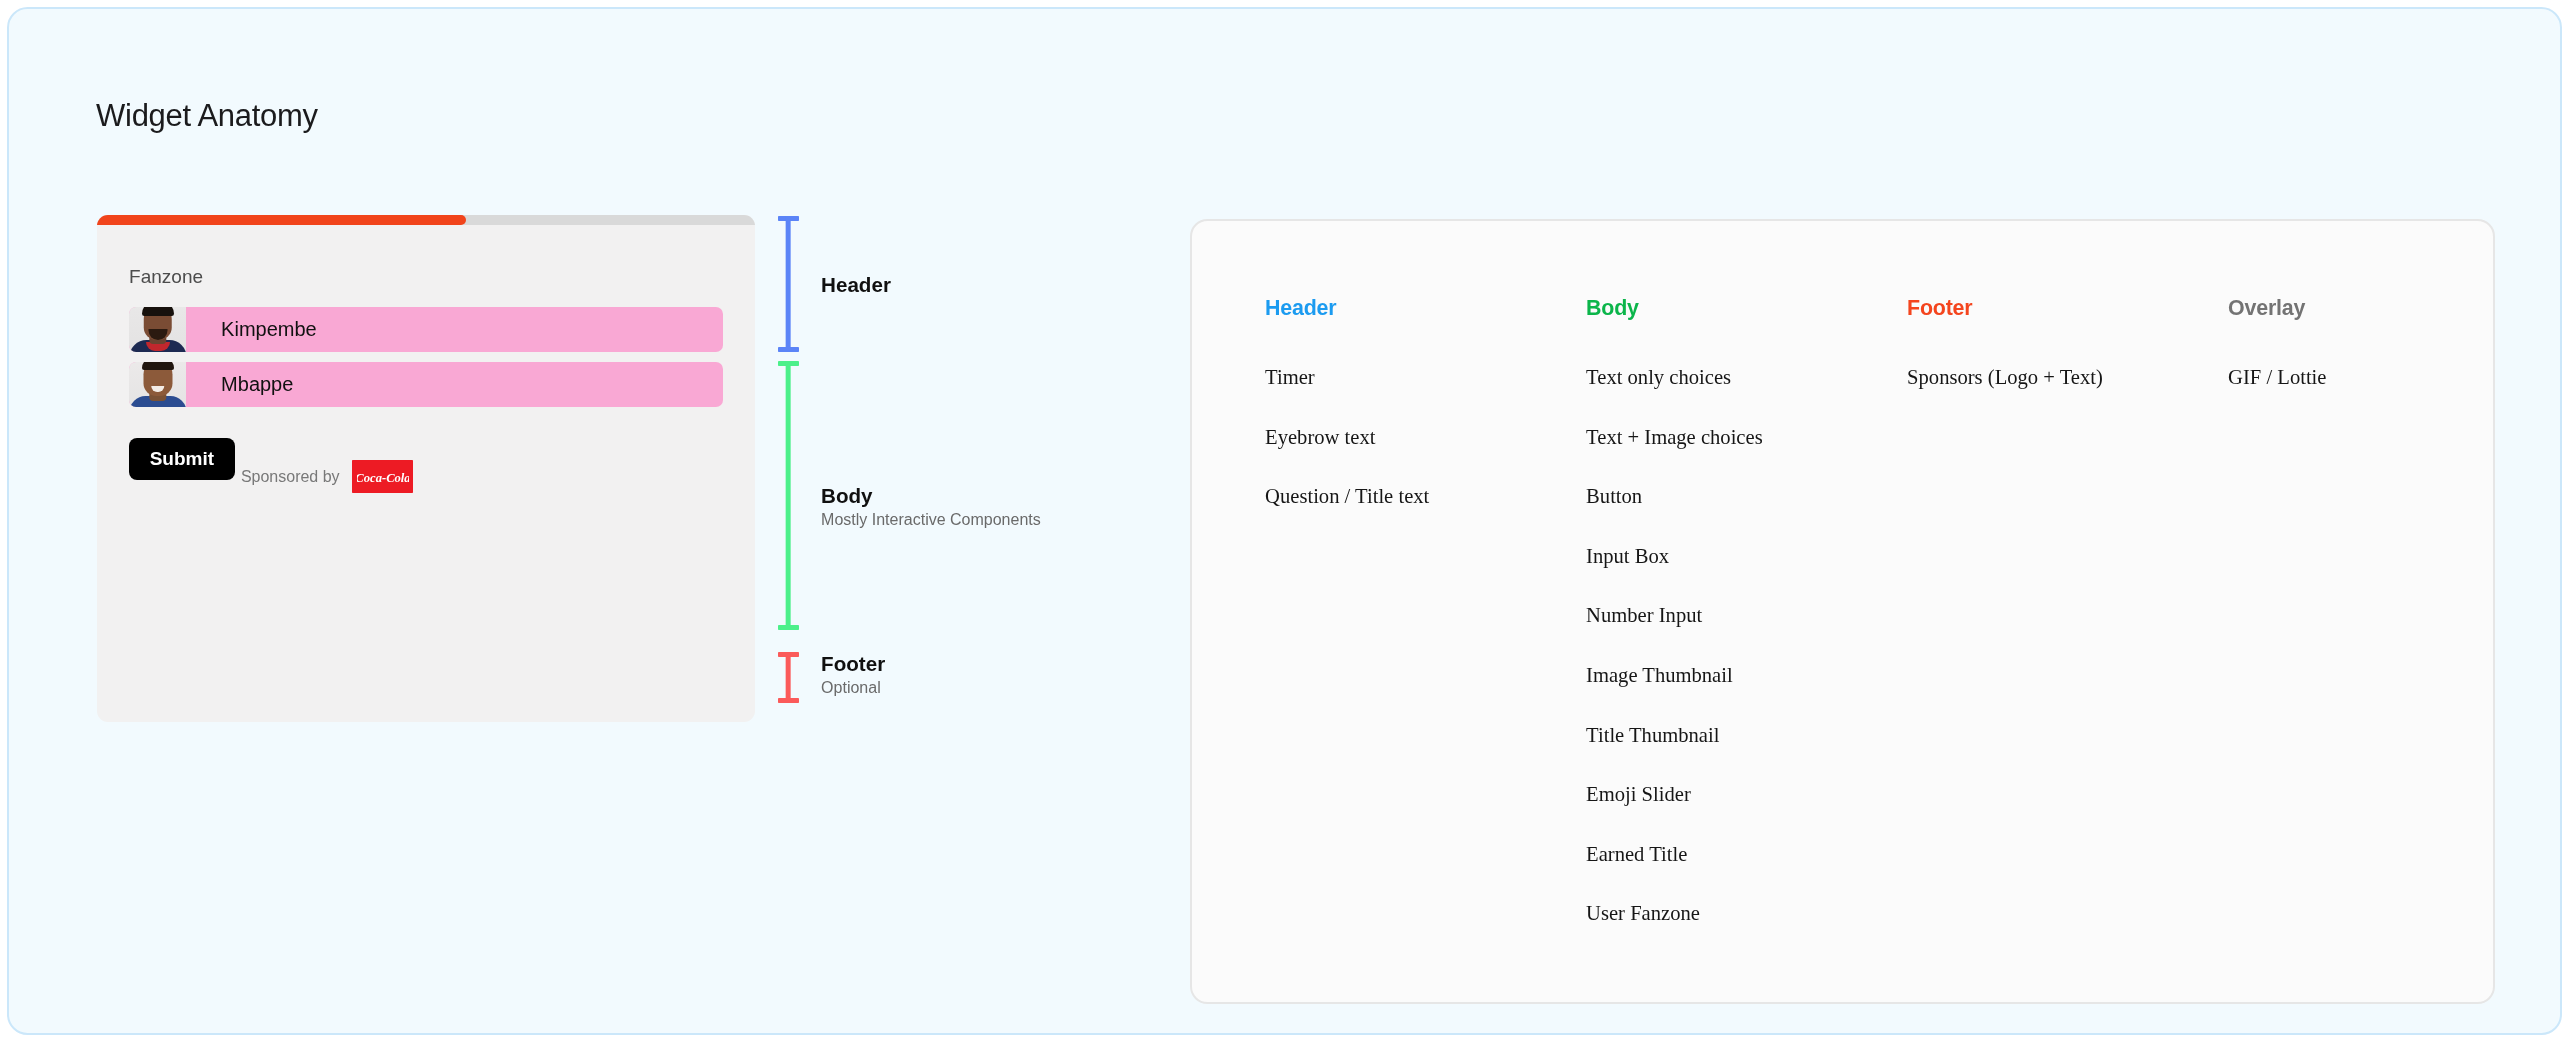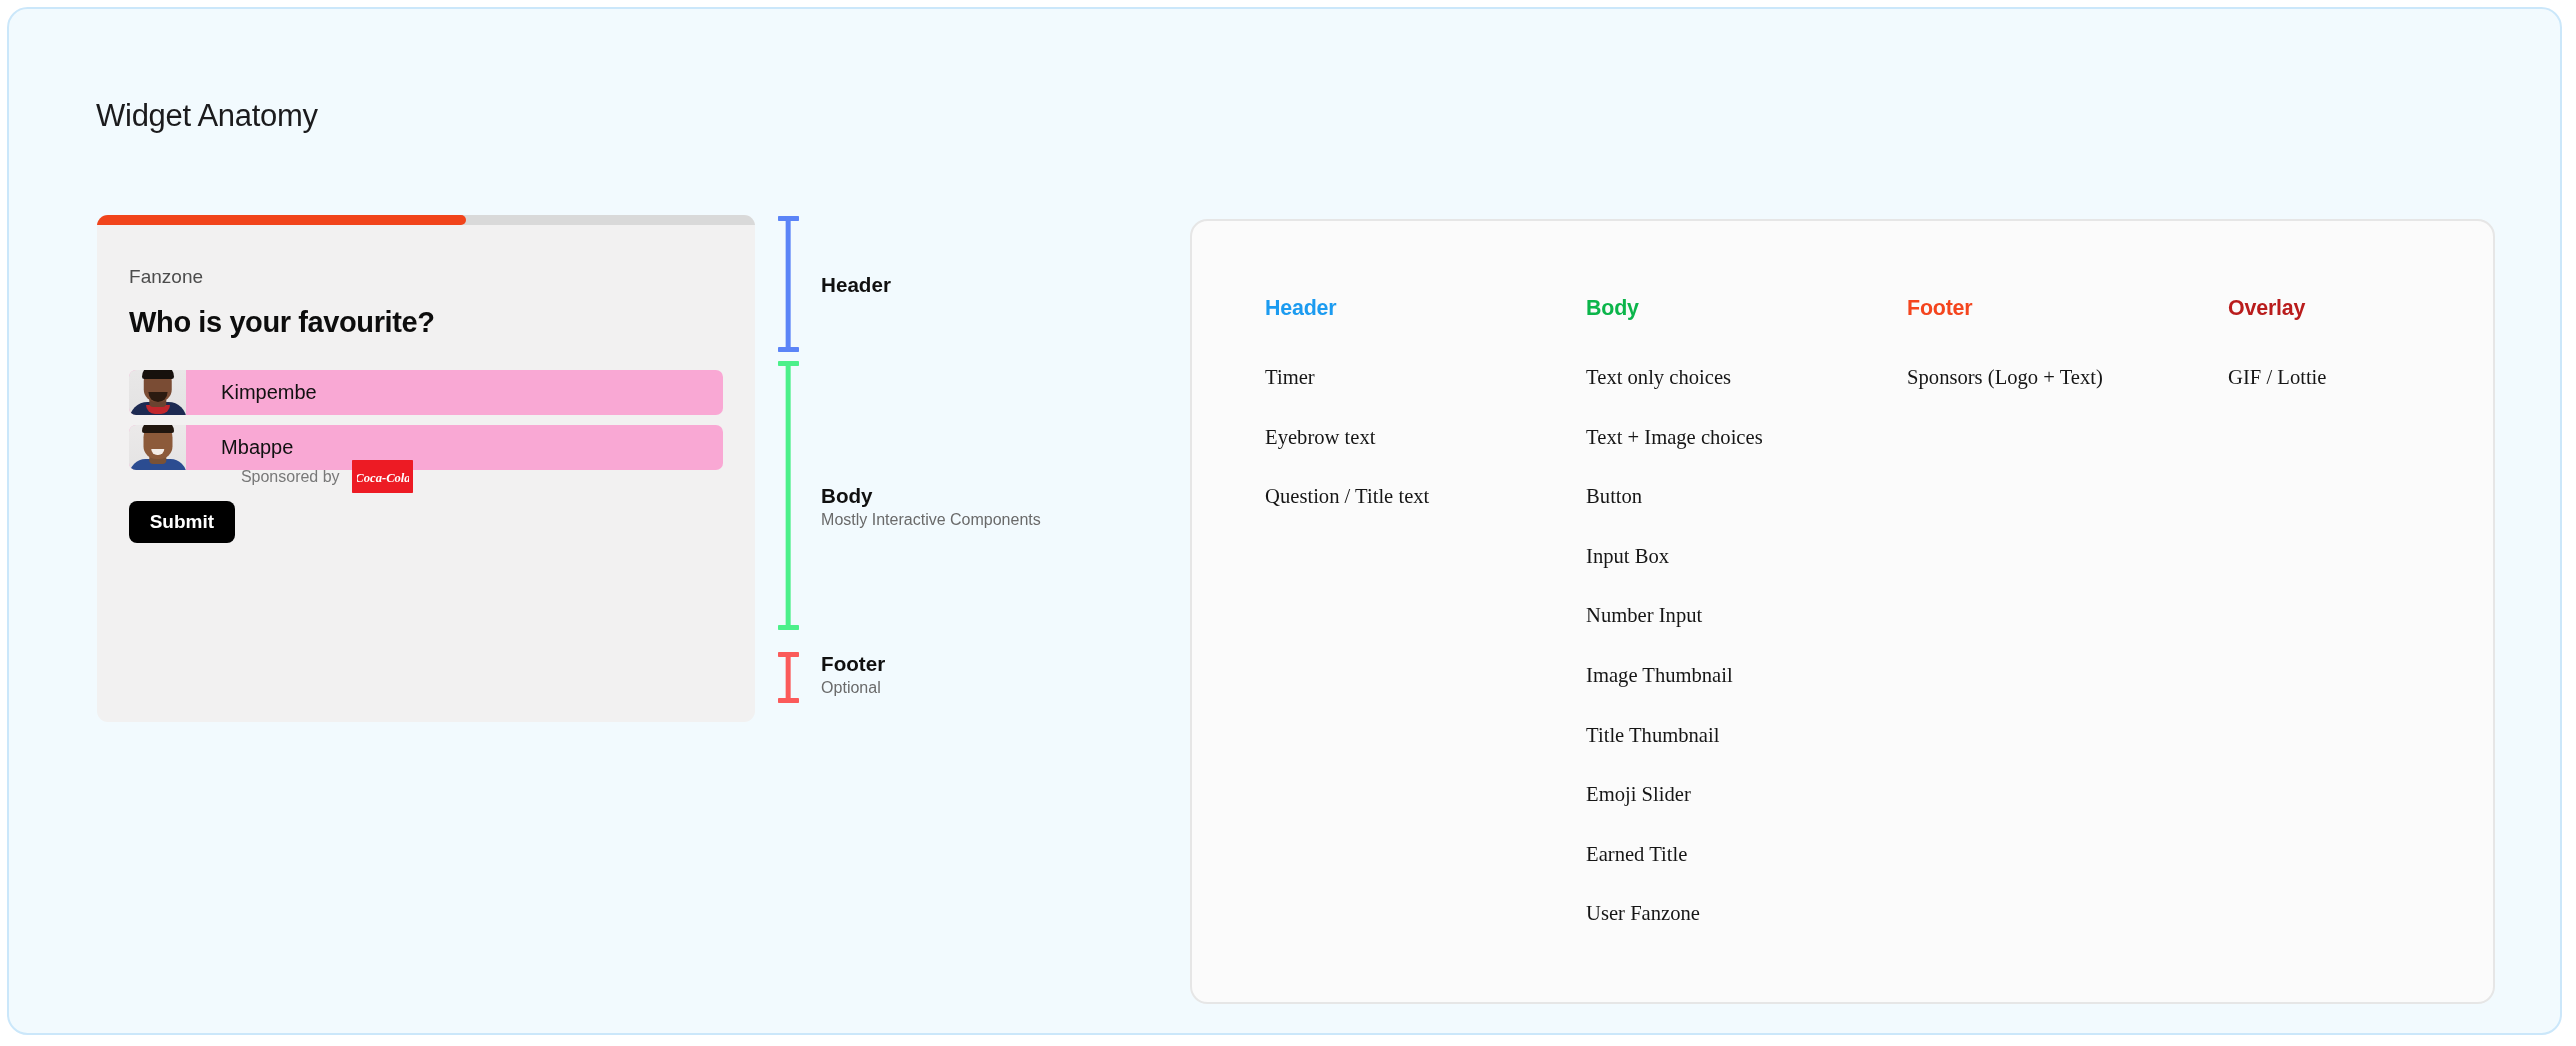"Who is your favourite?" div.question-title { html: <div>Who is your favourite?</div> -> none }
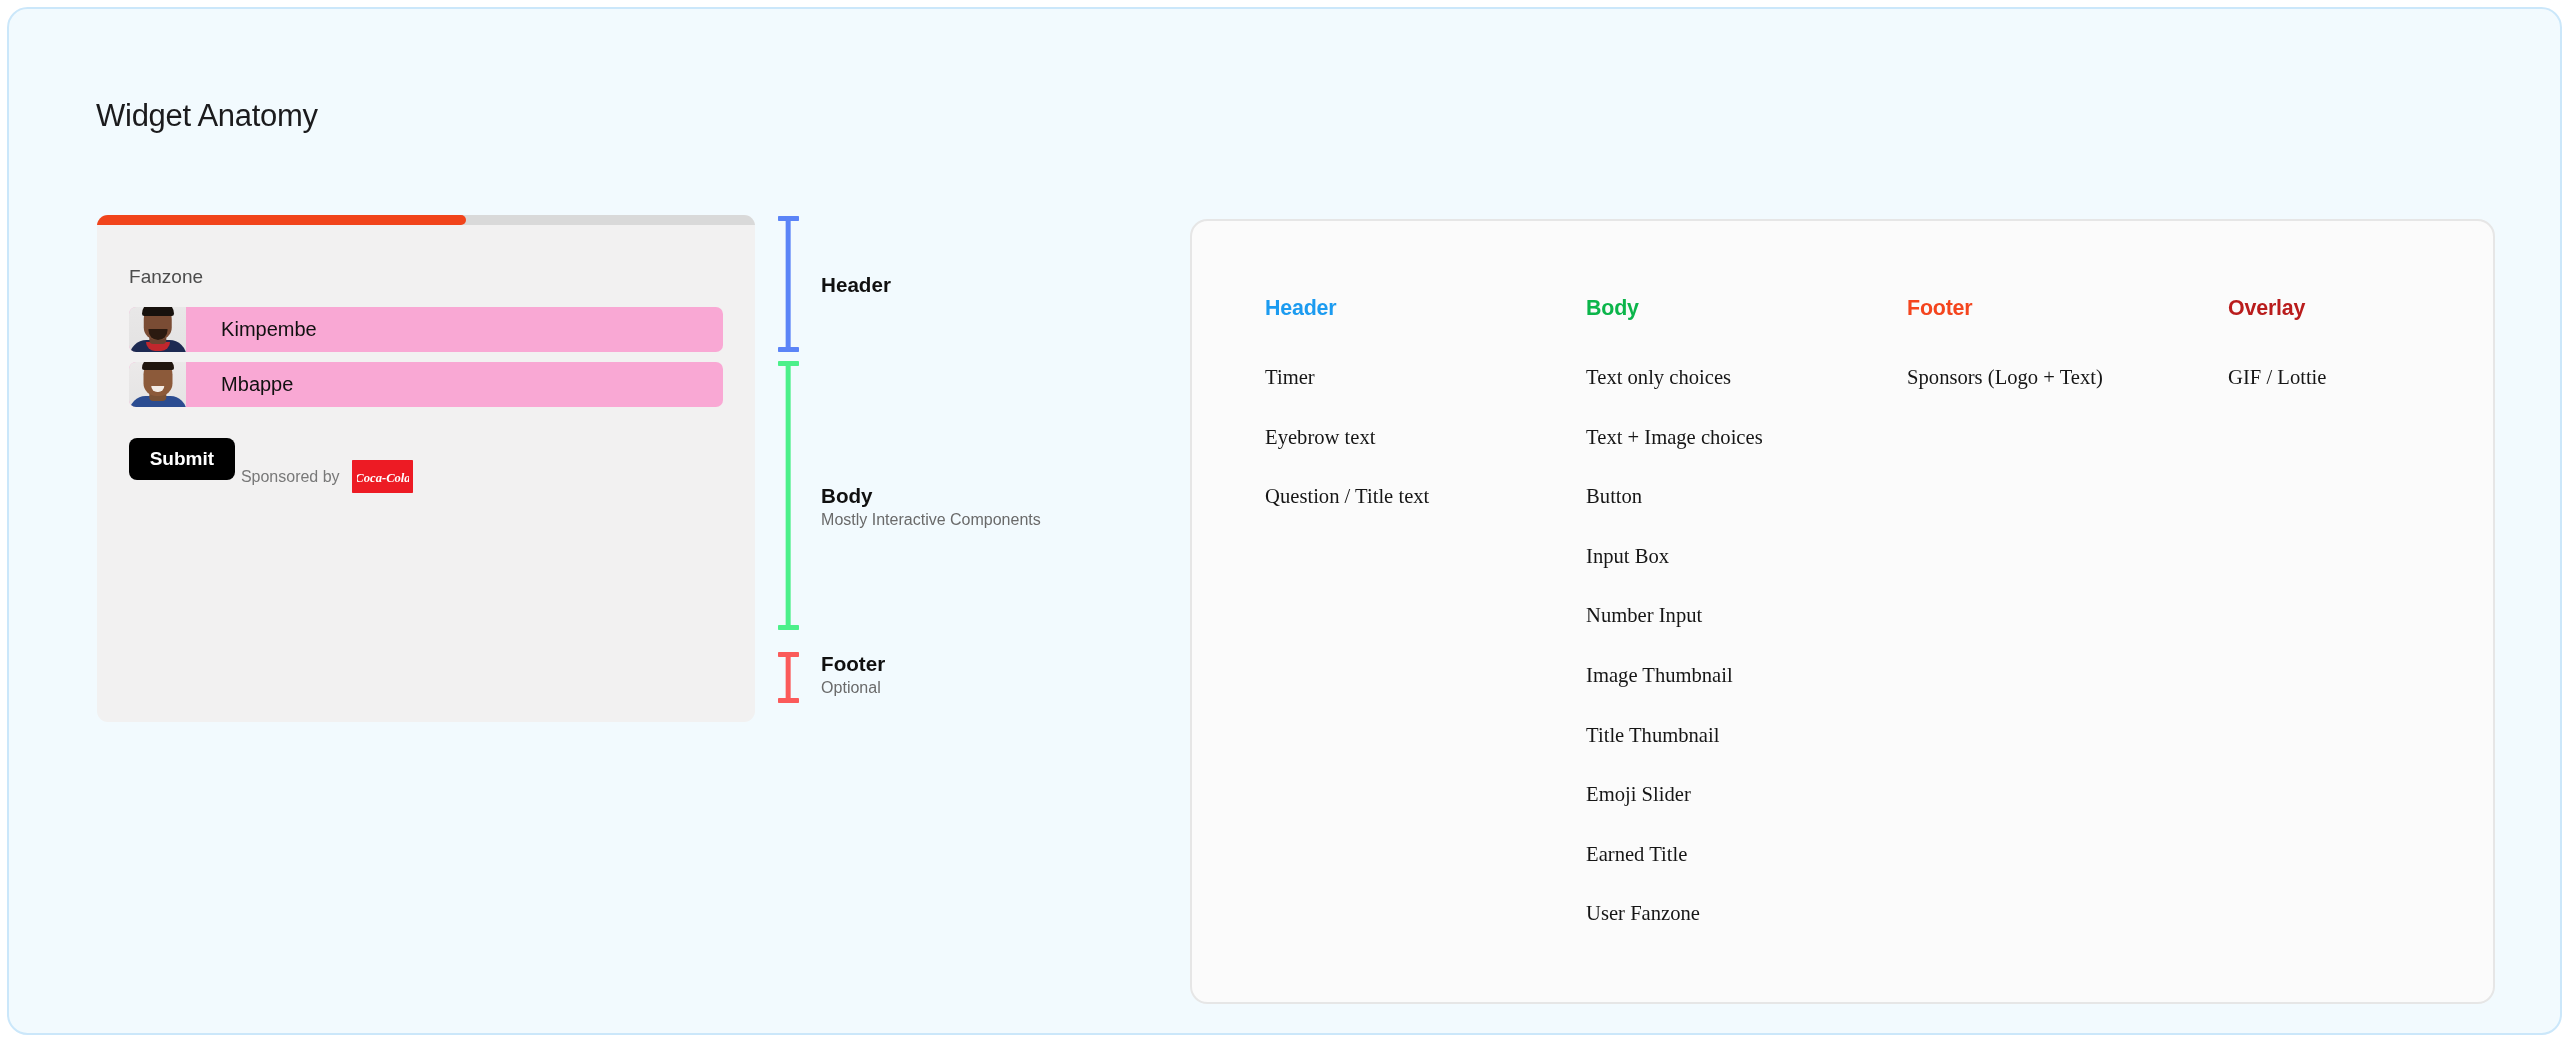"Overlay" div.ref-col-title { color: #b91c1c -> #737373 }
